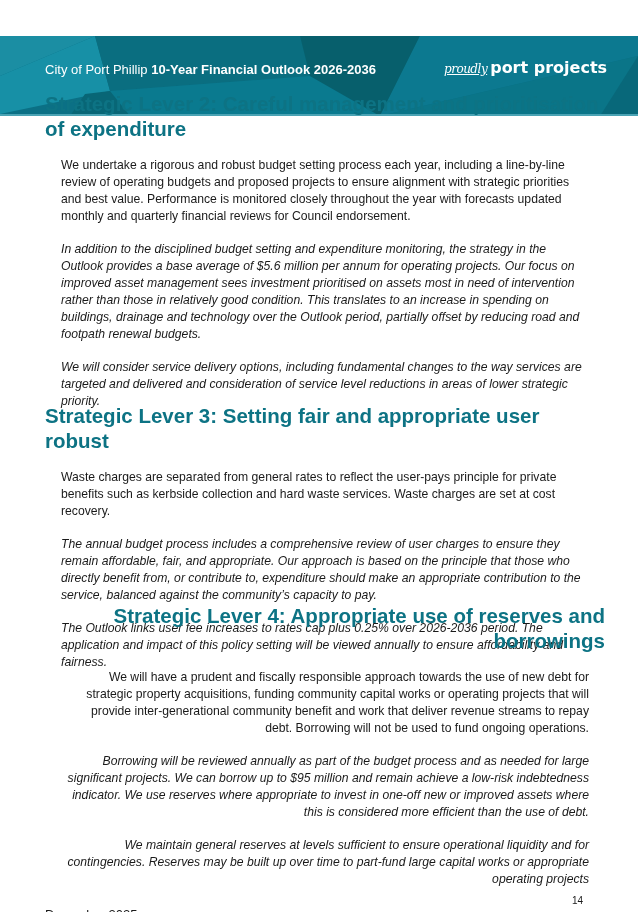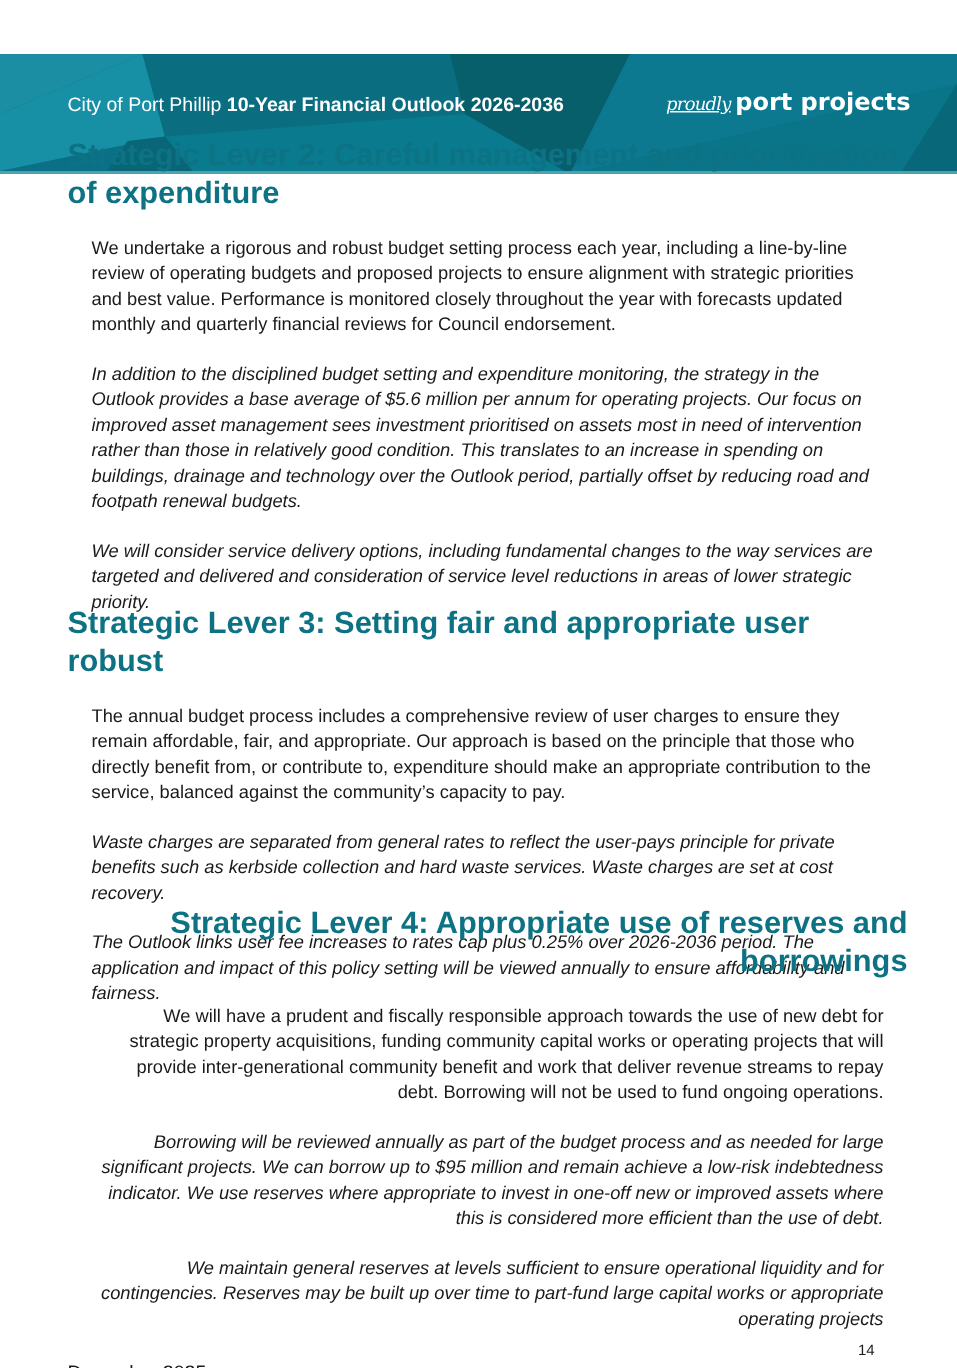"The annual budget process includes" p { order: before "Waste charges are separated from" -> after "Waste charges are separated from" }
